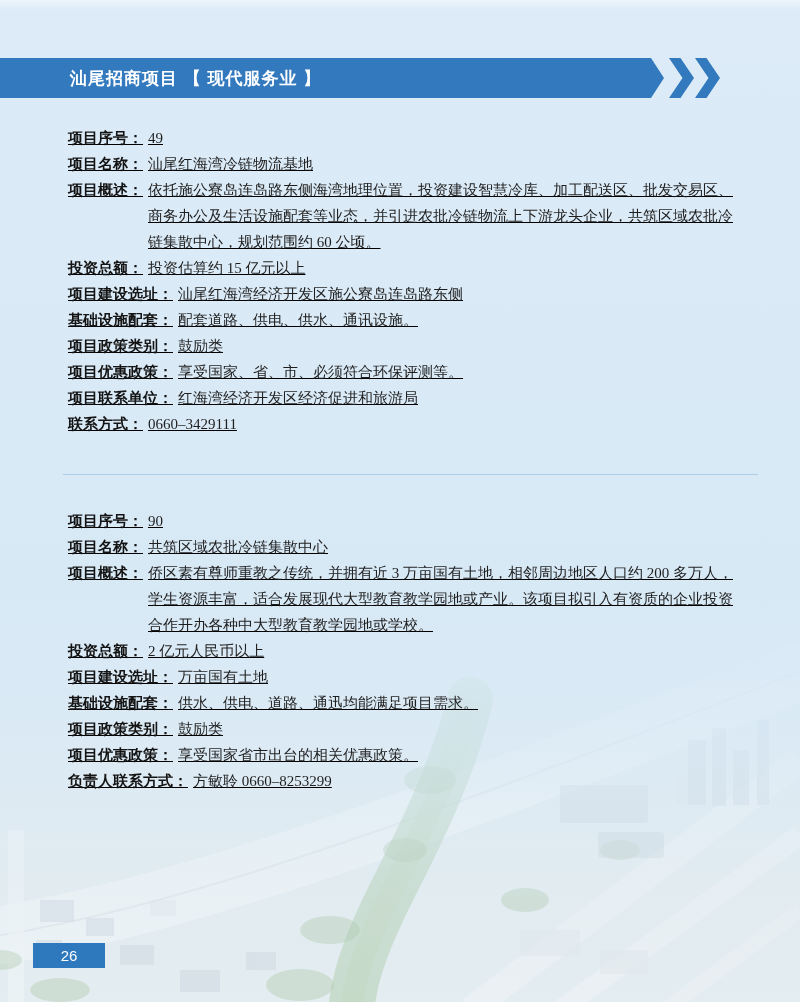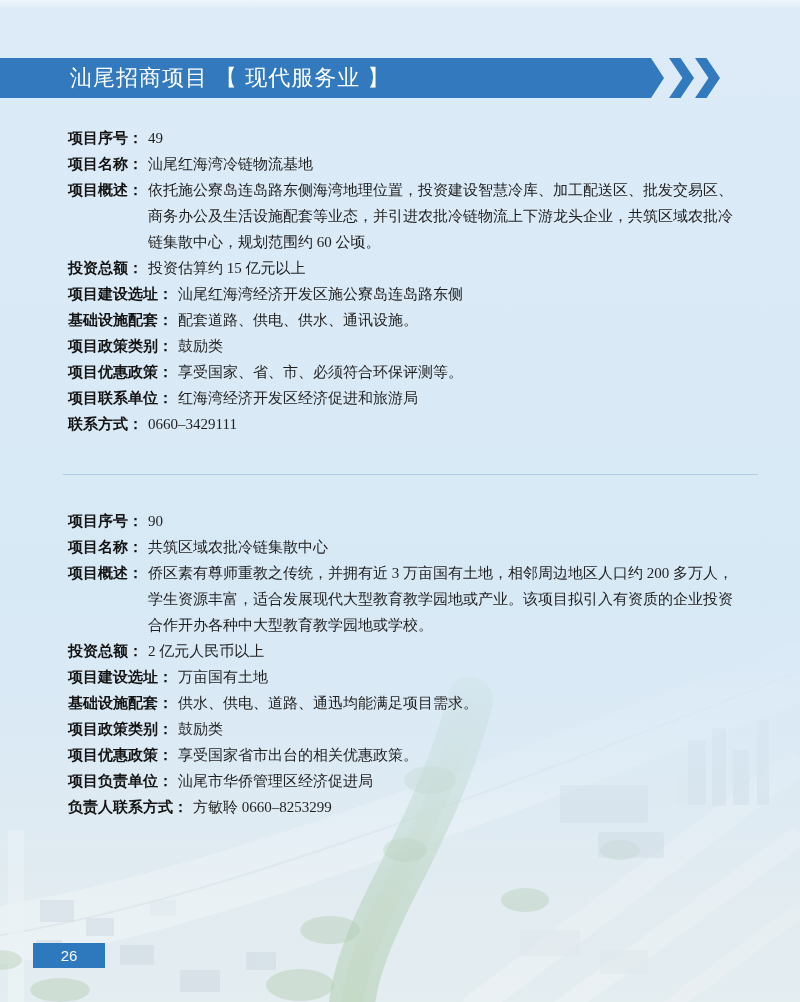"汕尾招商项目 【 现代服务业 】" .header-title { font-size: 22px -> 17px; font-weight: normal -> bold }
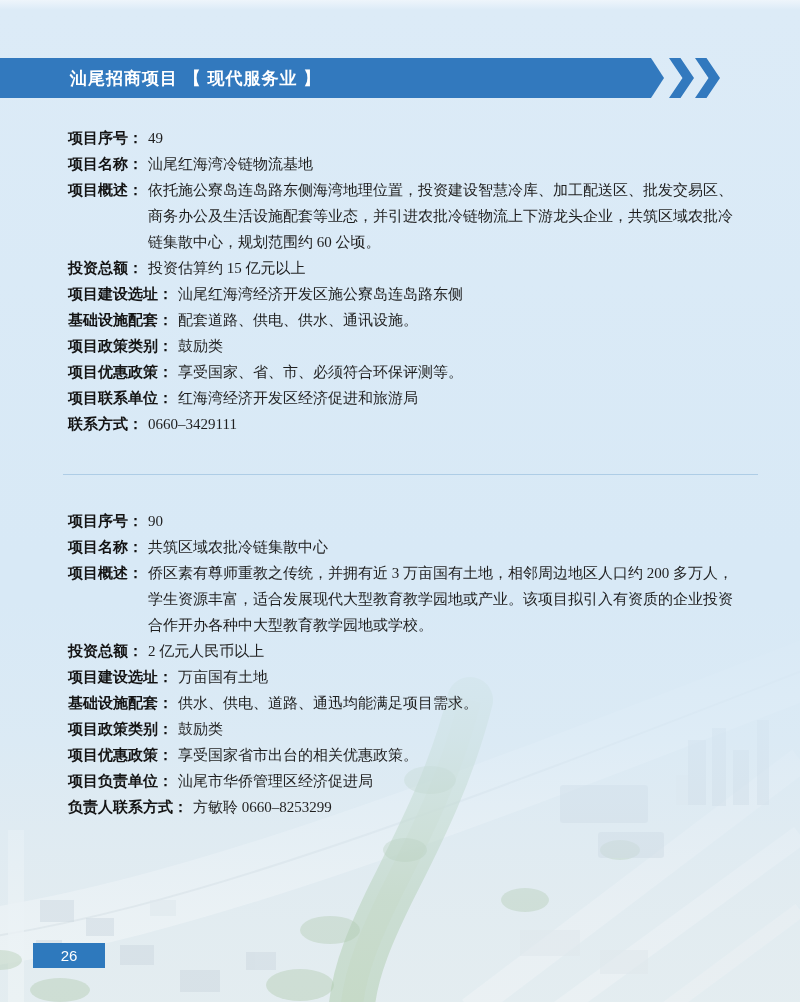"项目序号：" .row { text-decoration: none -> underline }
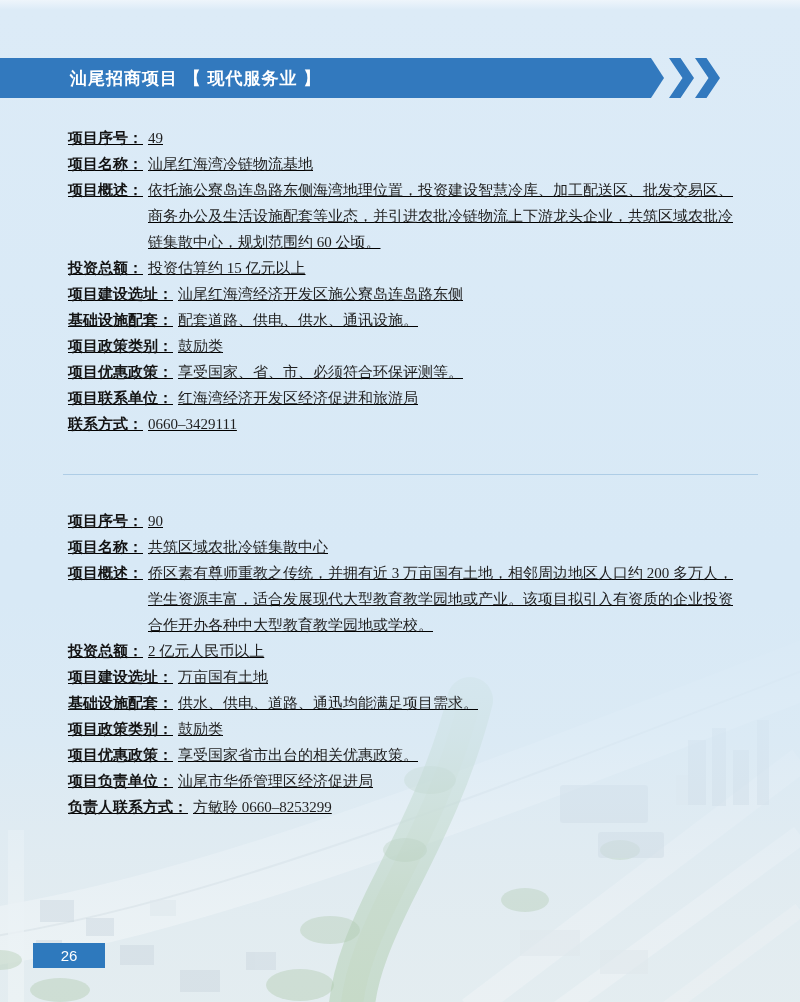"项目负责单位：" div.row { html: <div> <span>项目负责单位：</span> <span>汕尾市华侨管理区经济促进局</span> </div> -> none }
